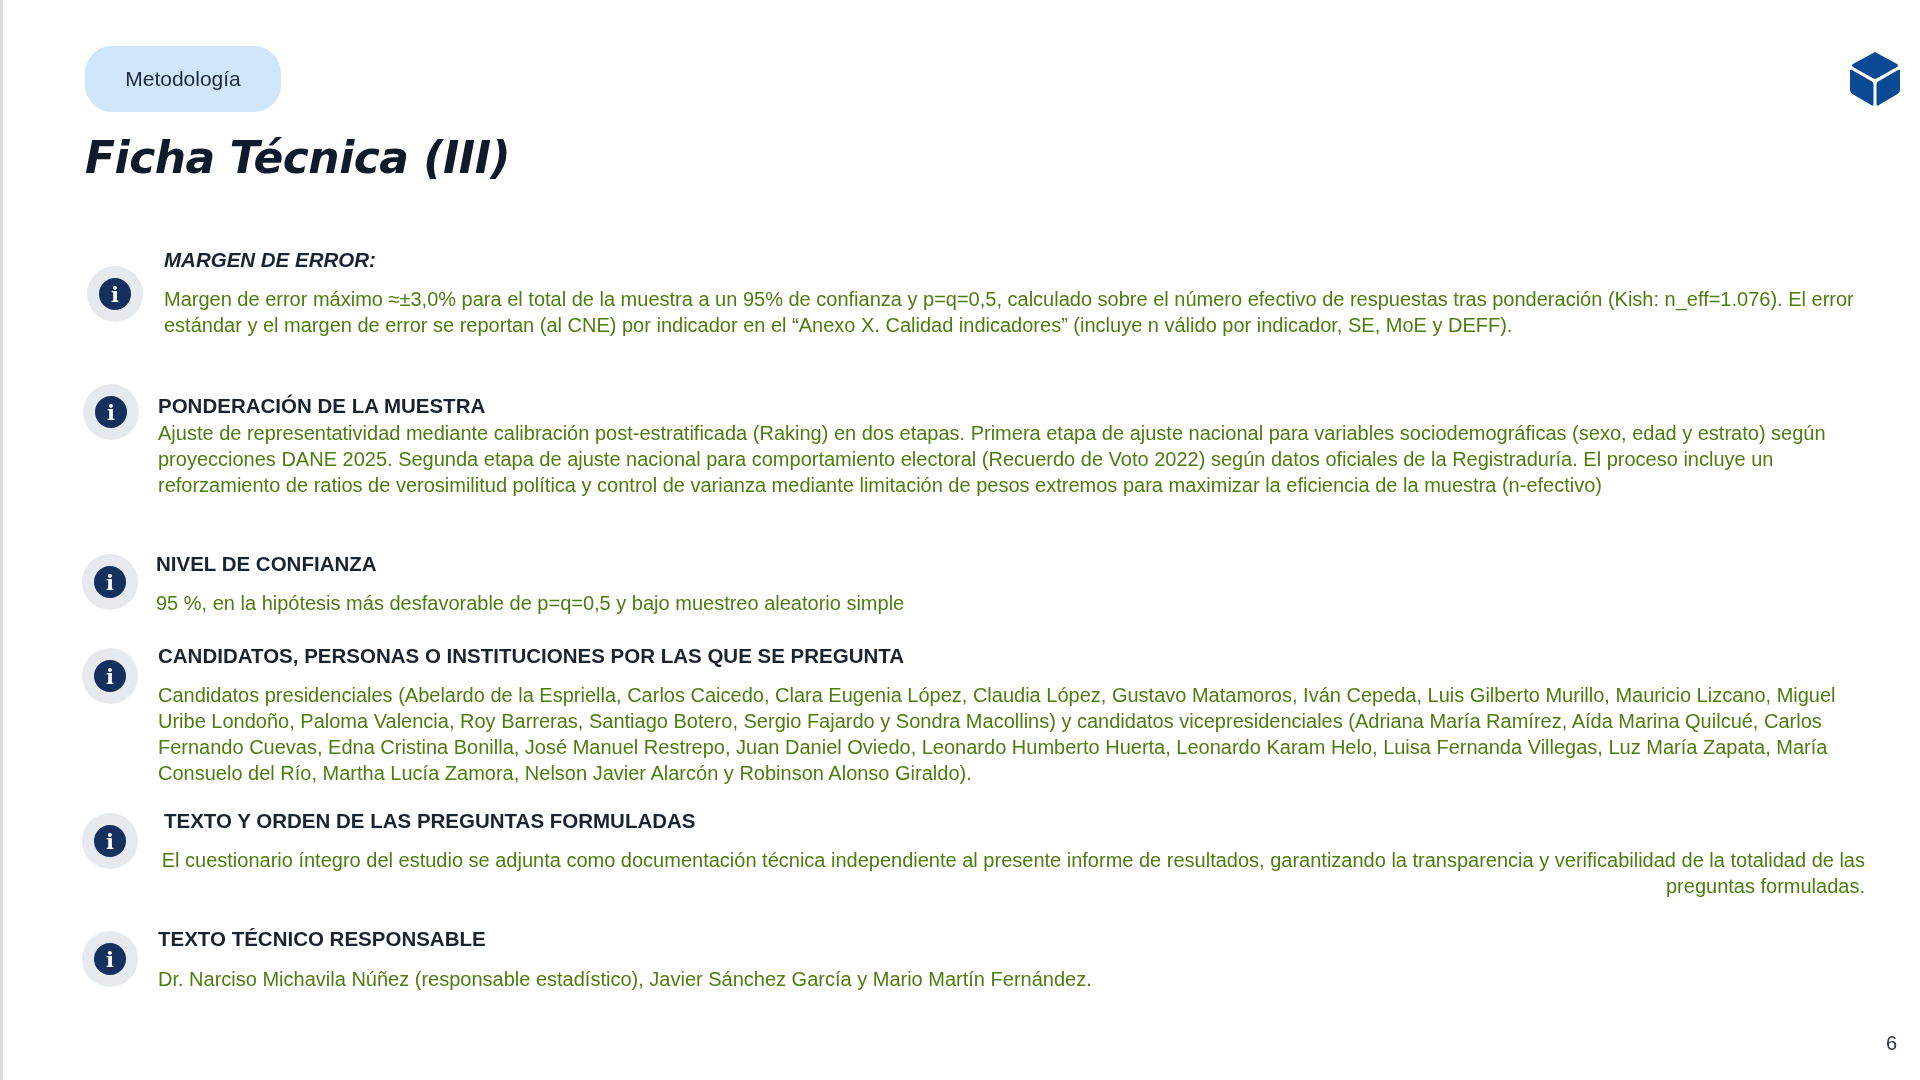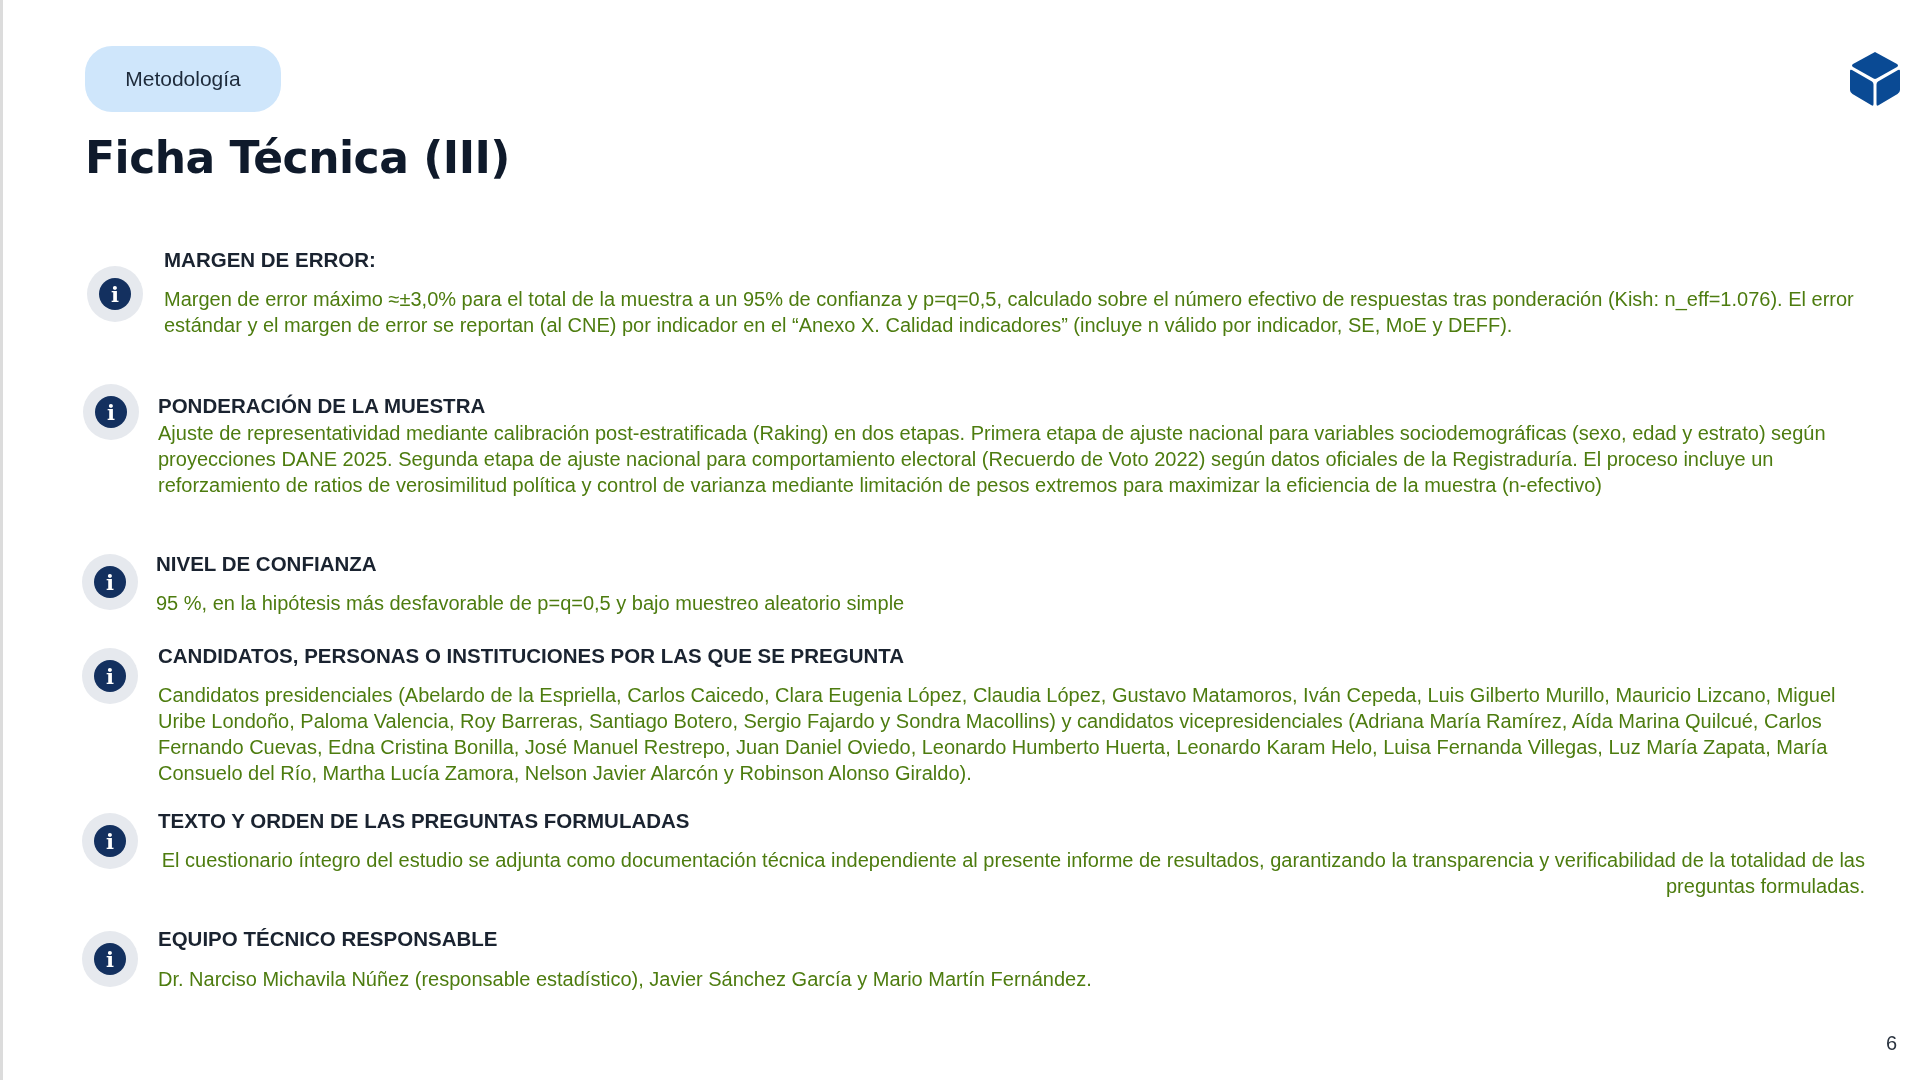"Ficha Técnica (III)" .title { font-style: none -> italic }
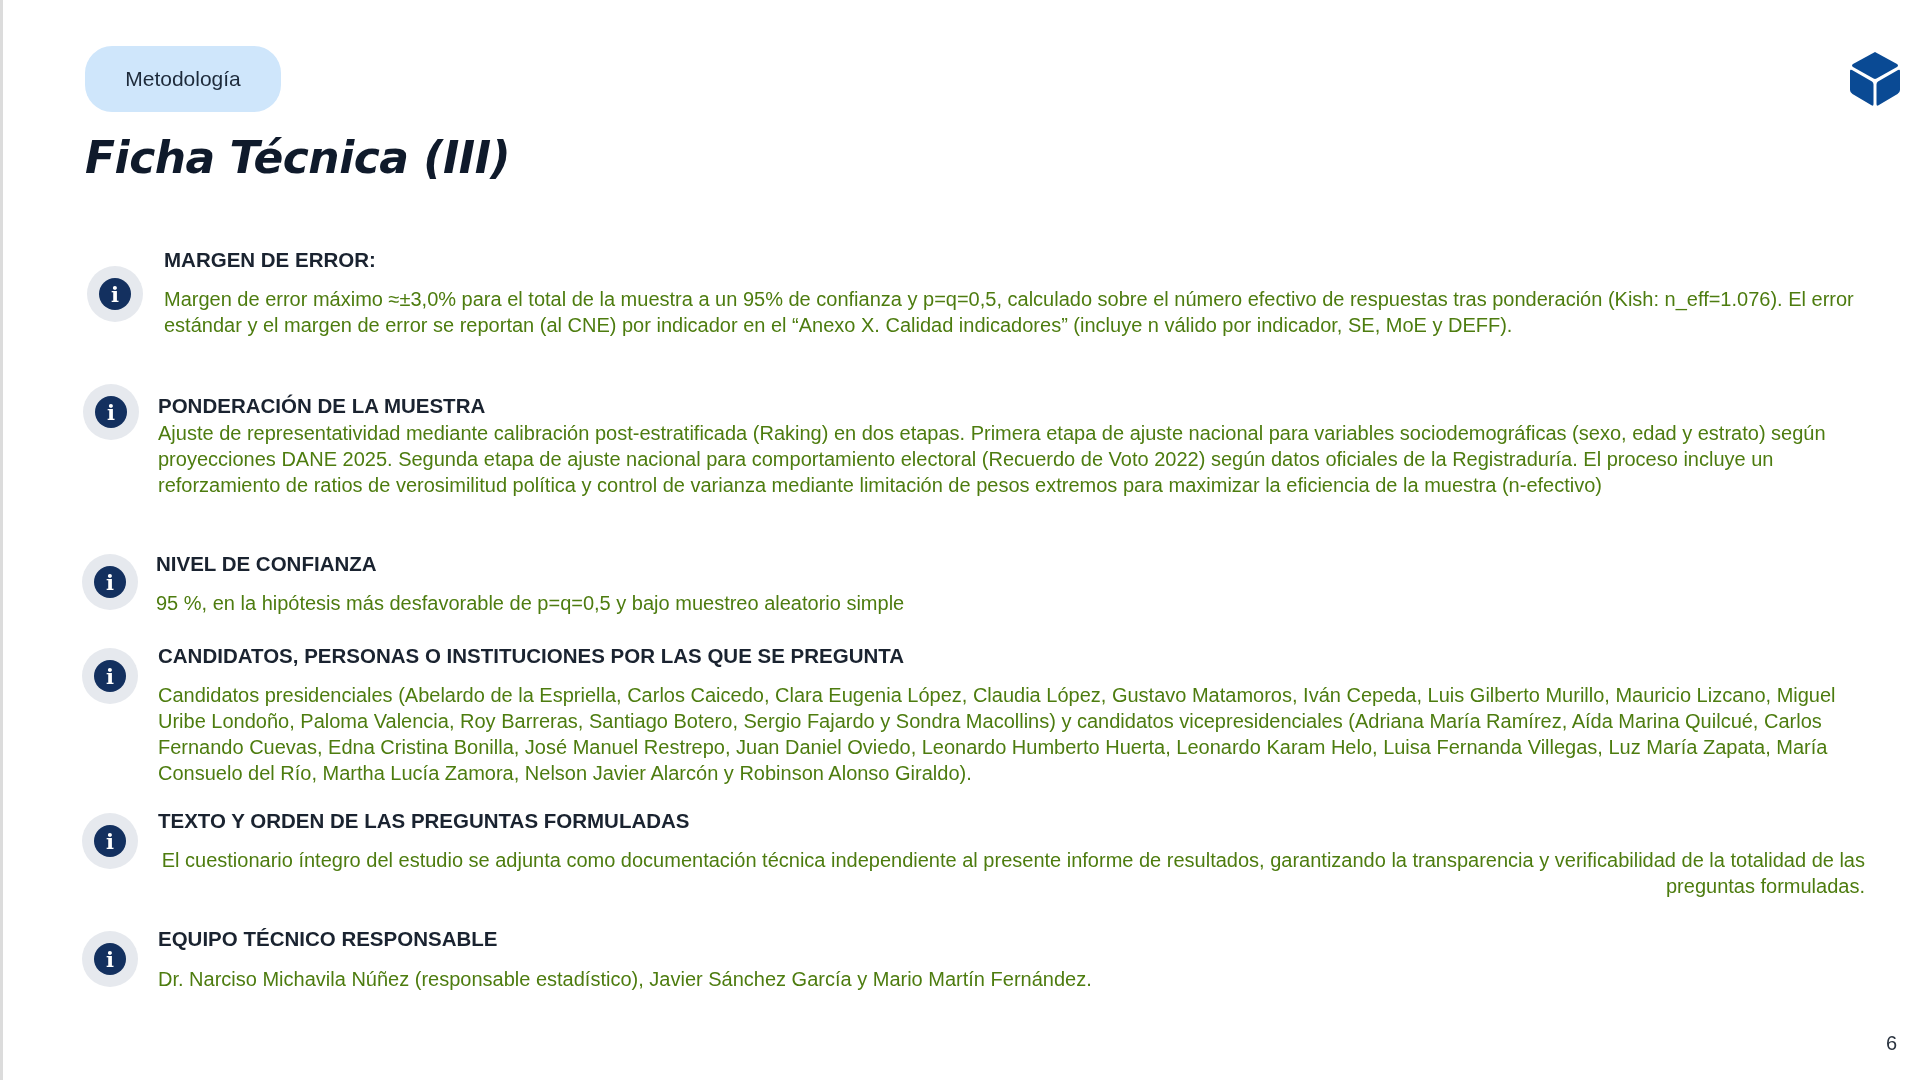"MARGEN DE ERROR:" div.sec-head { font-style: none -> italic }
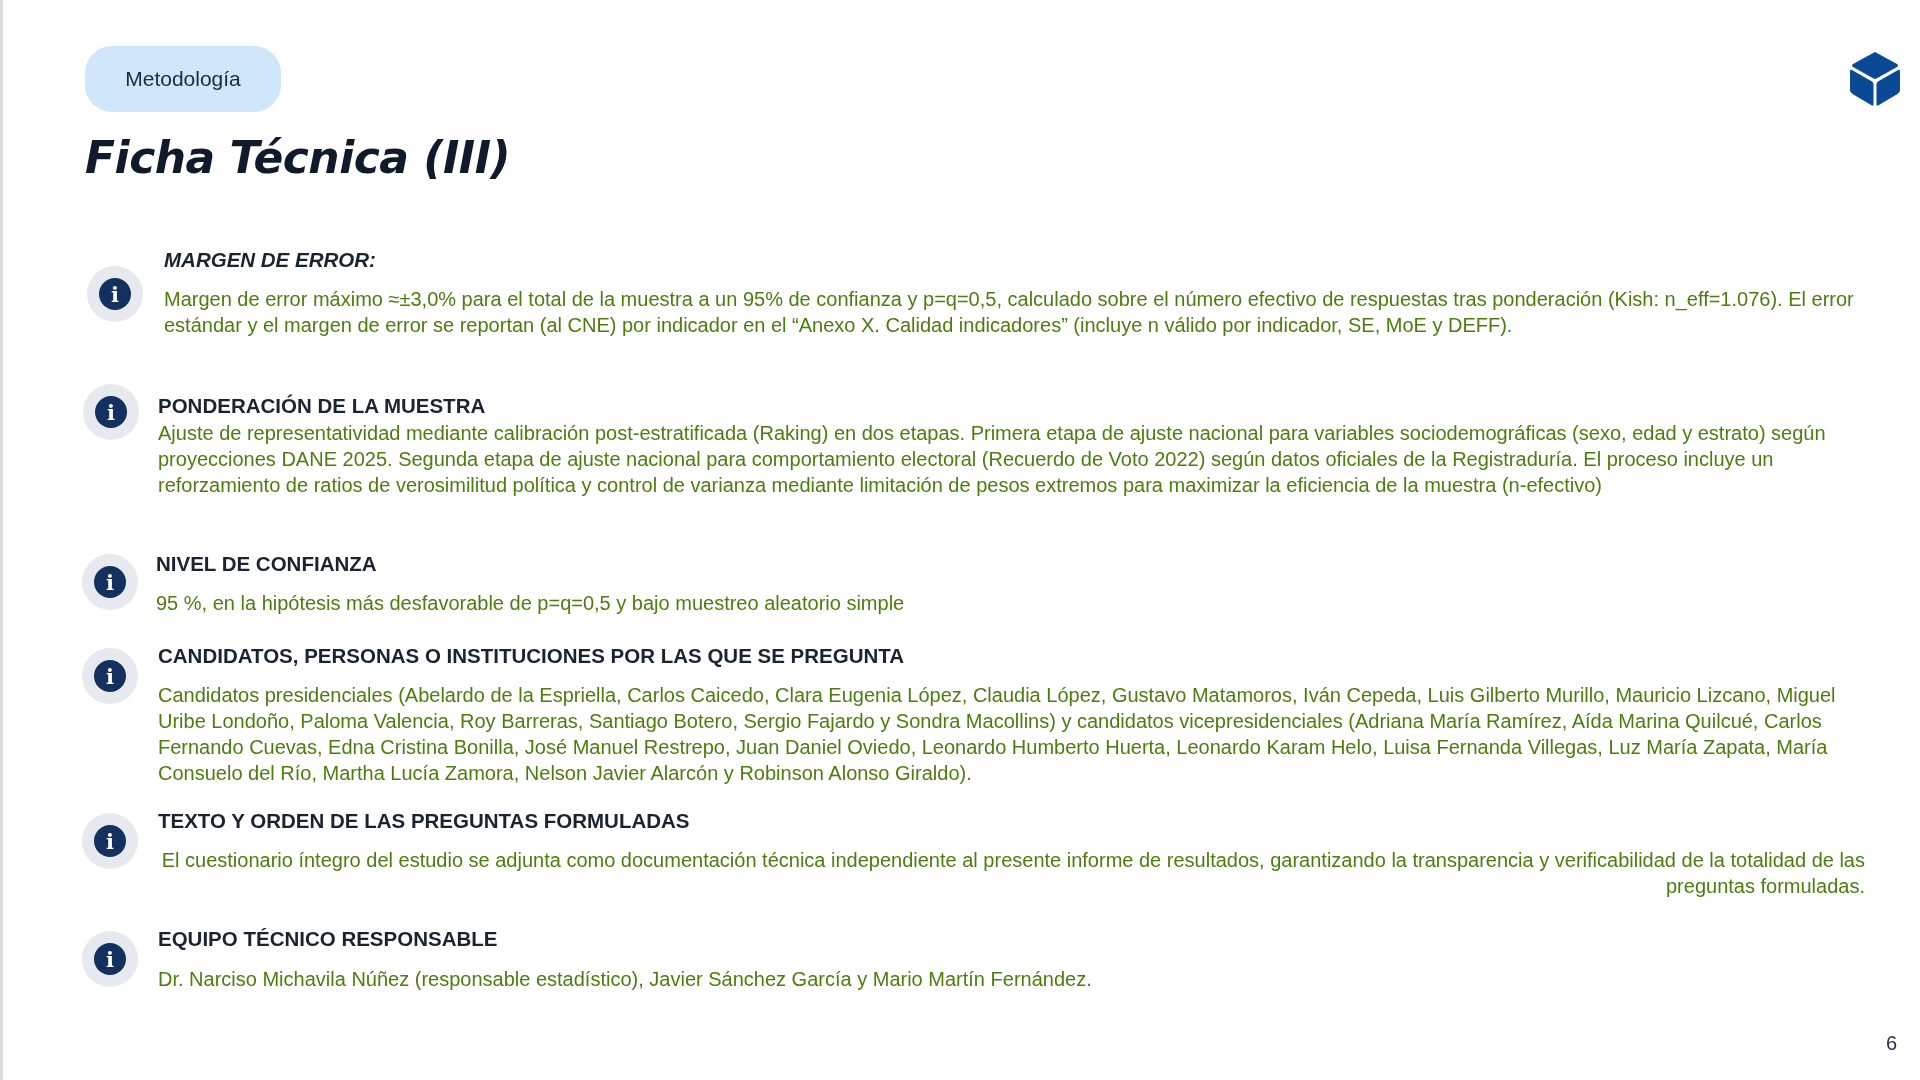"TEXTO Y ORDEN DE LAS" div.sec-head { left: 158px -> 164px }
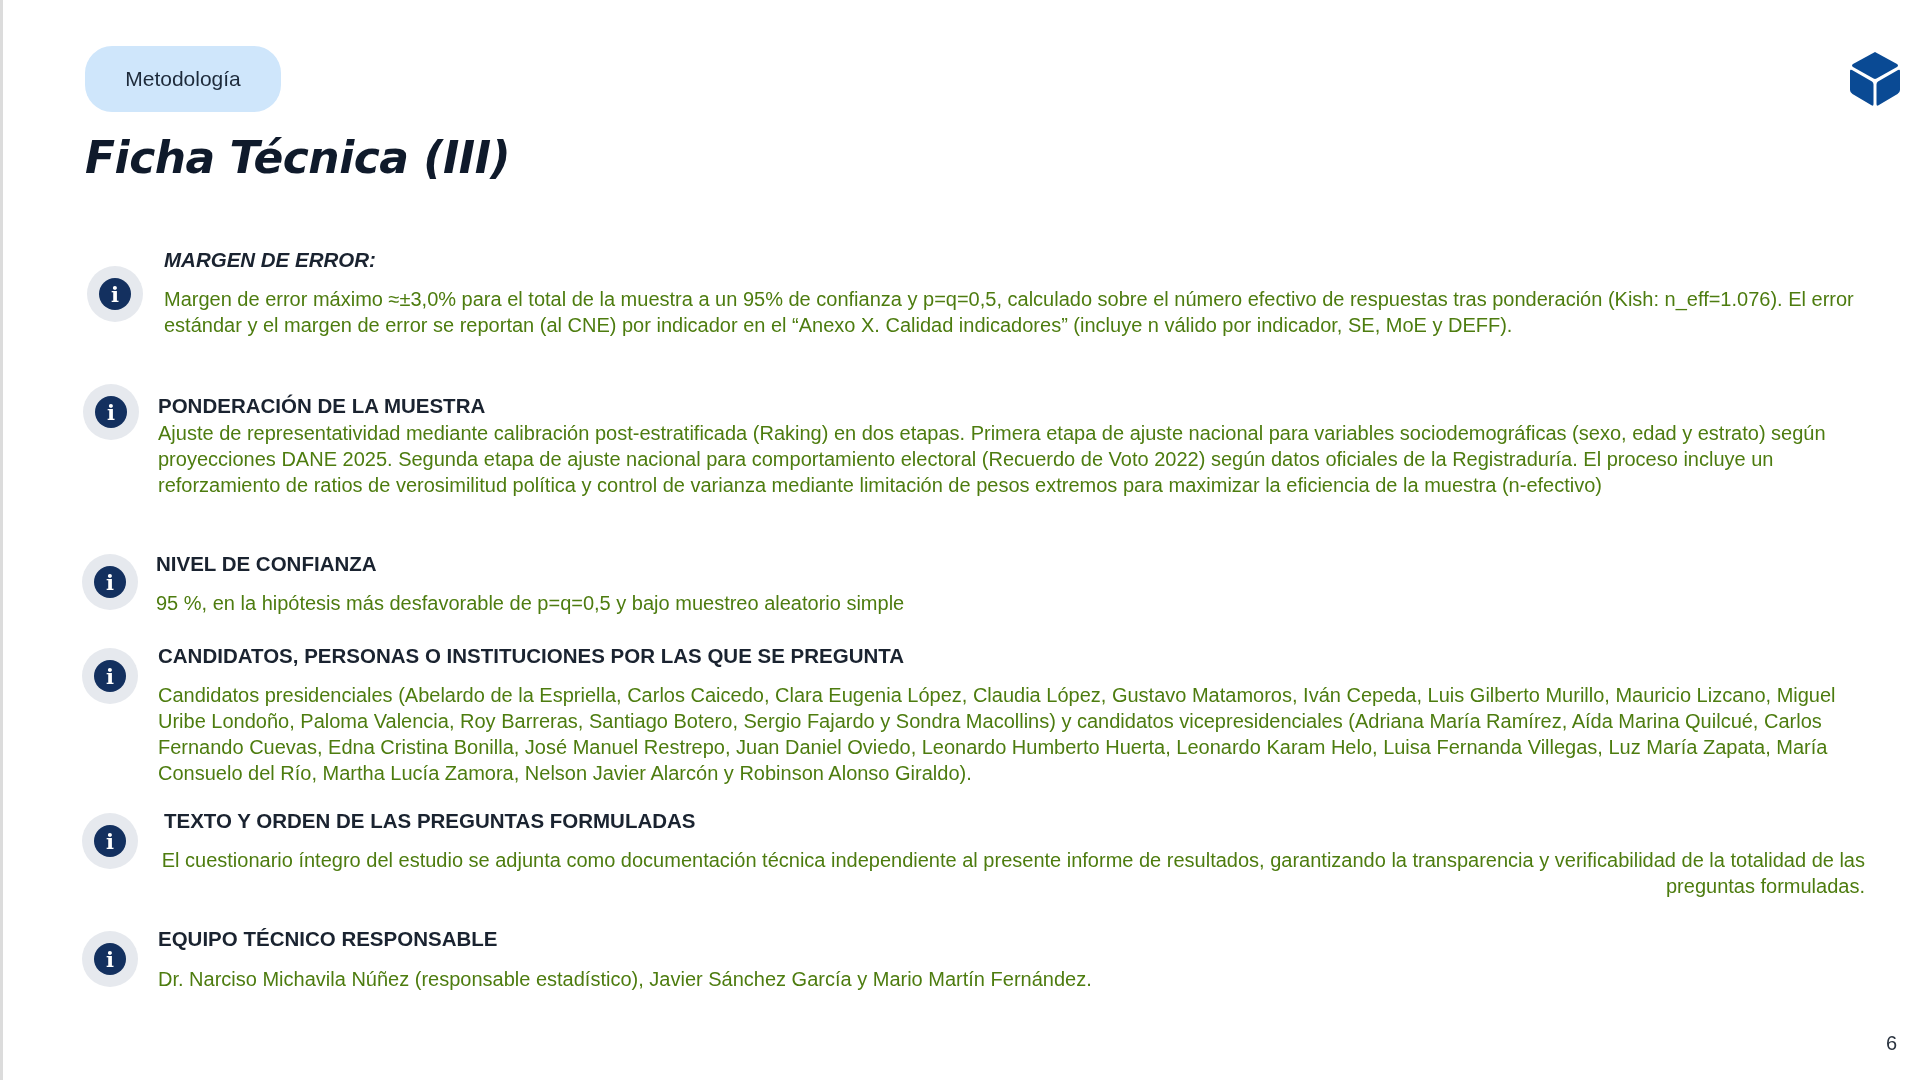"EQUIPO TÉCNICO RESPONSABLE" div.sec-head { text: EQUIPO -> TEXTO }
